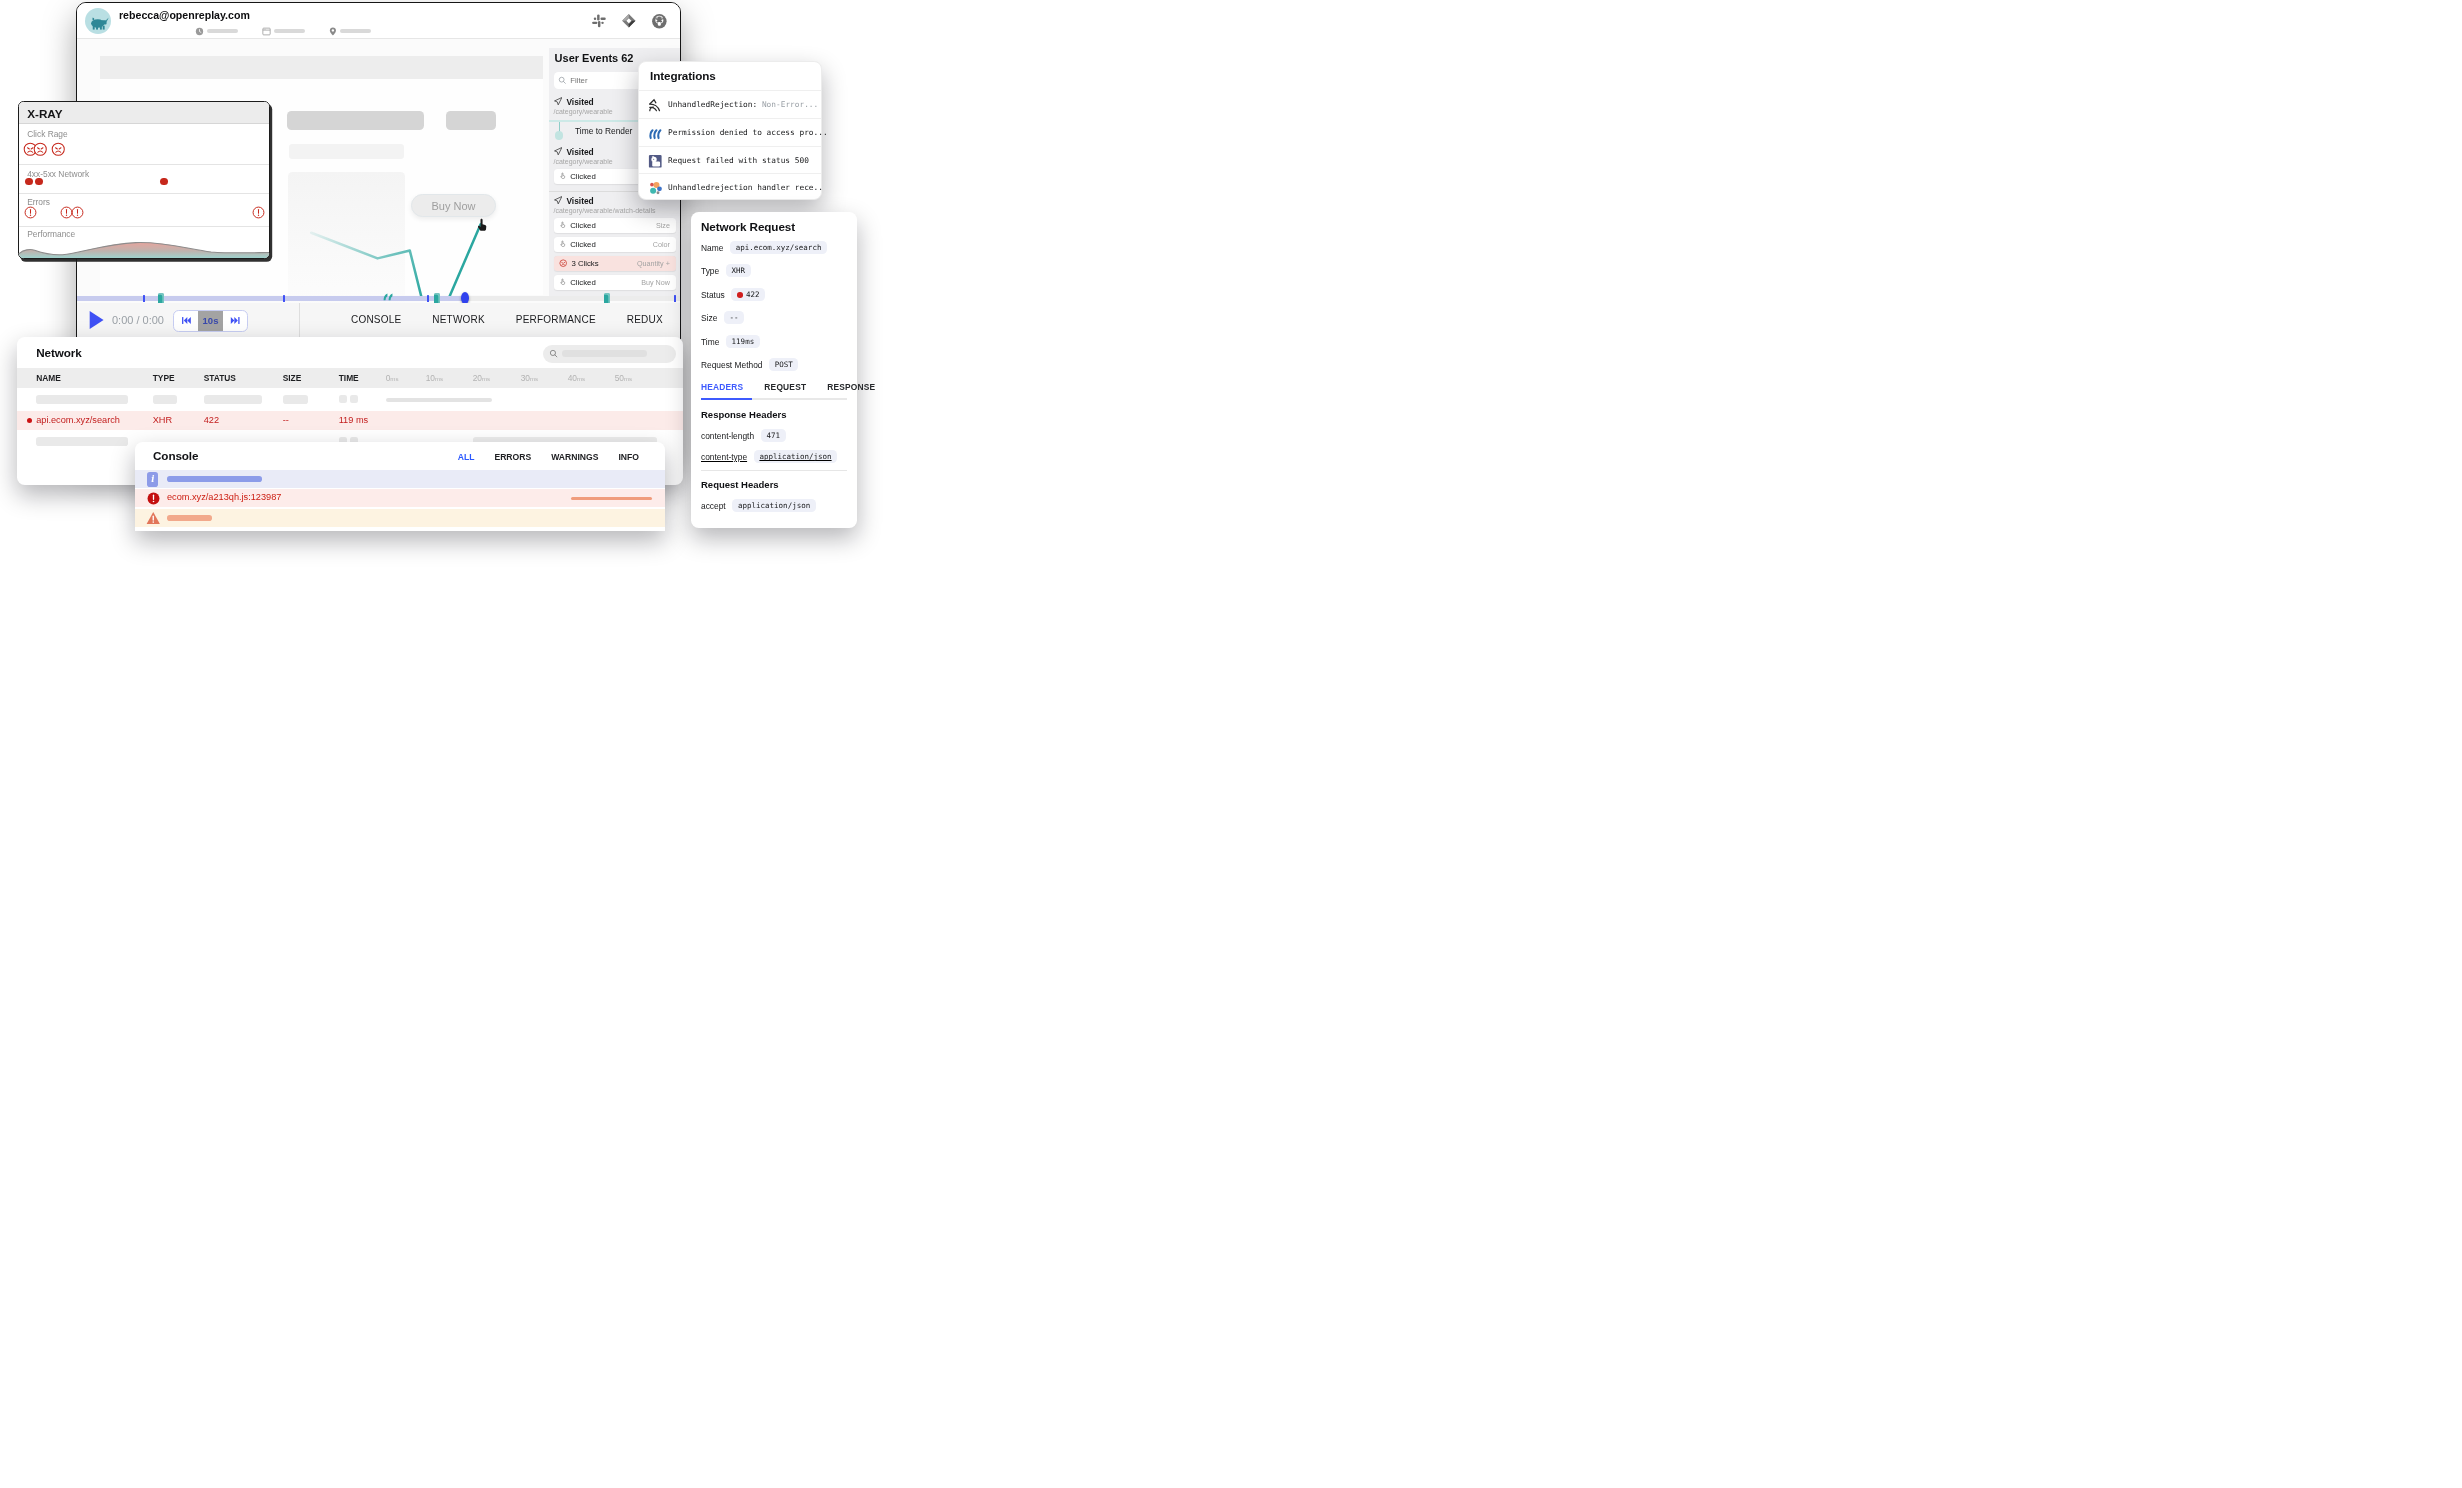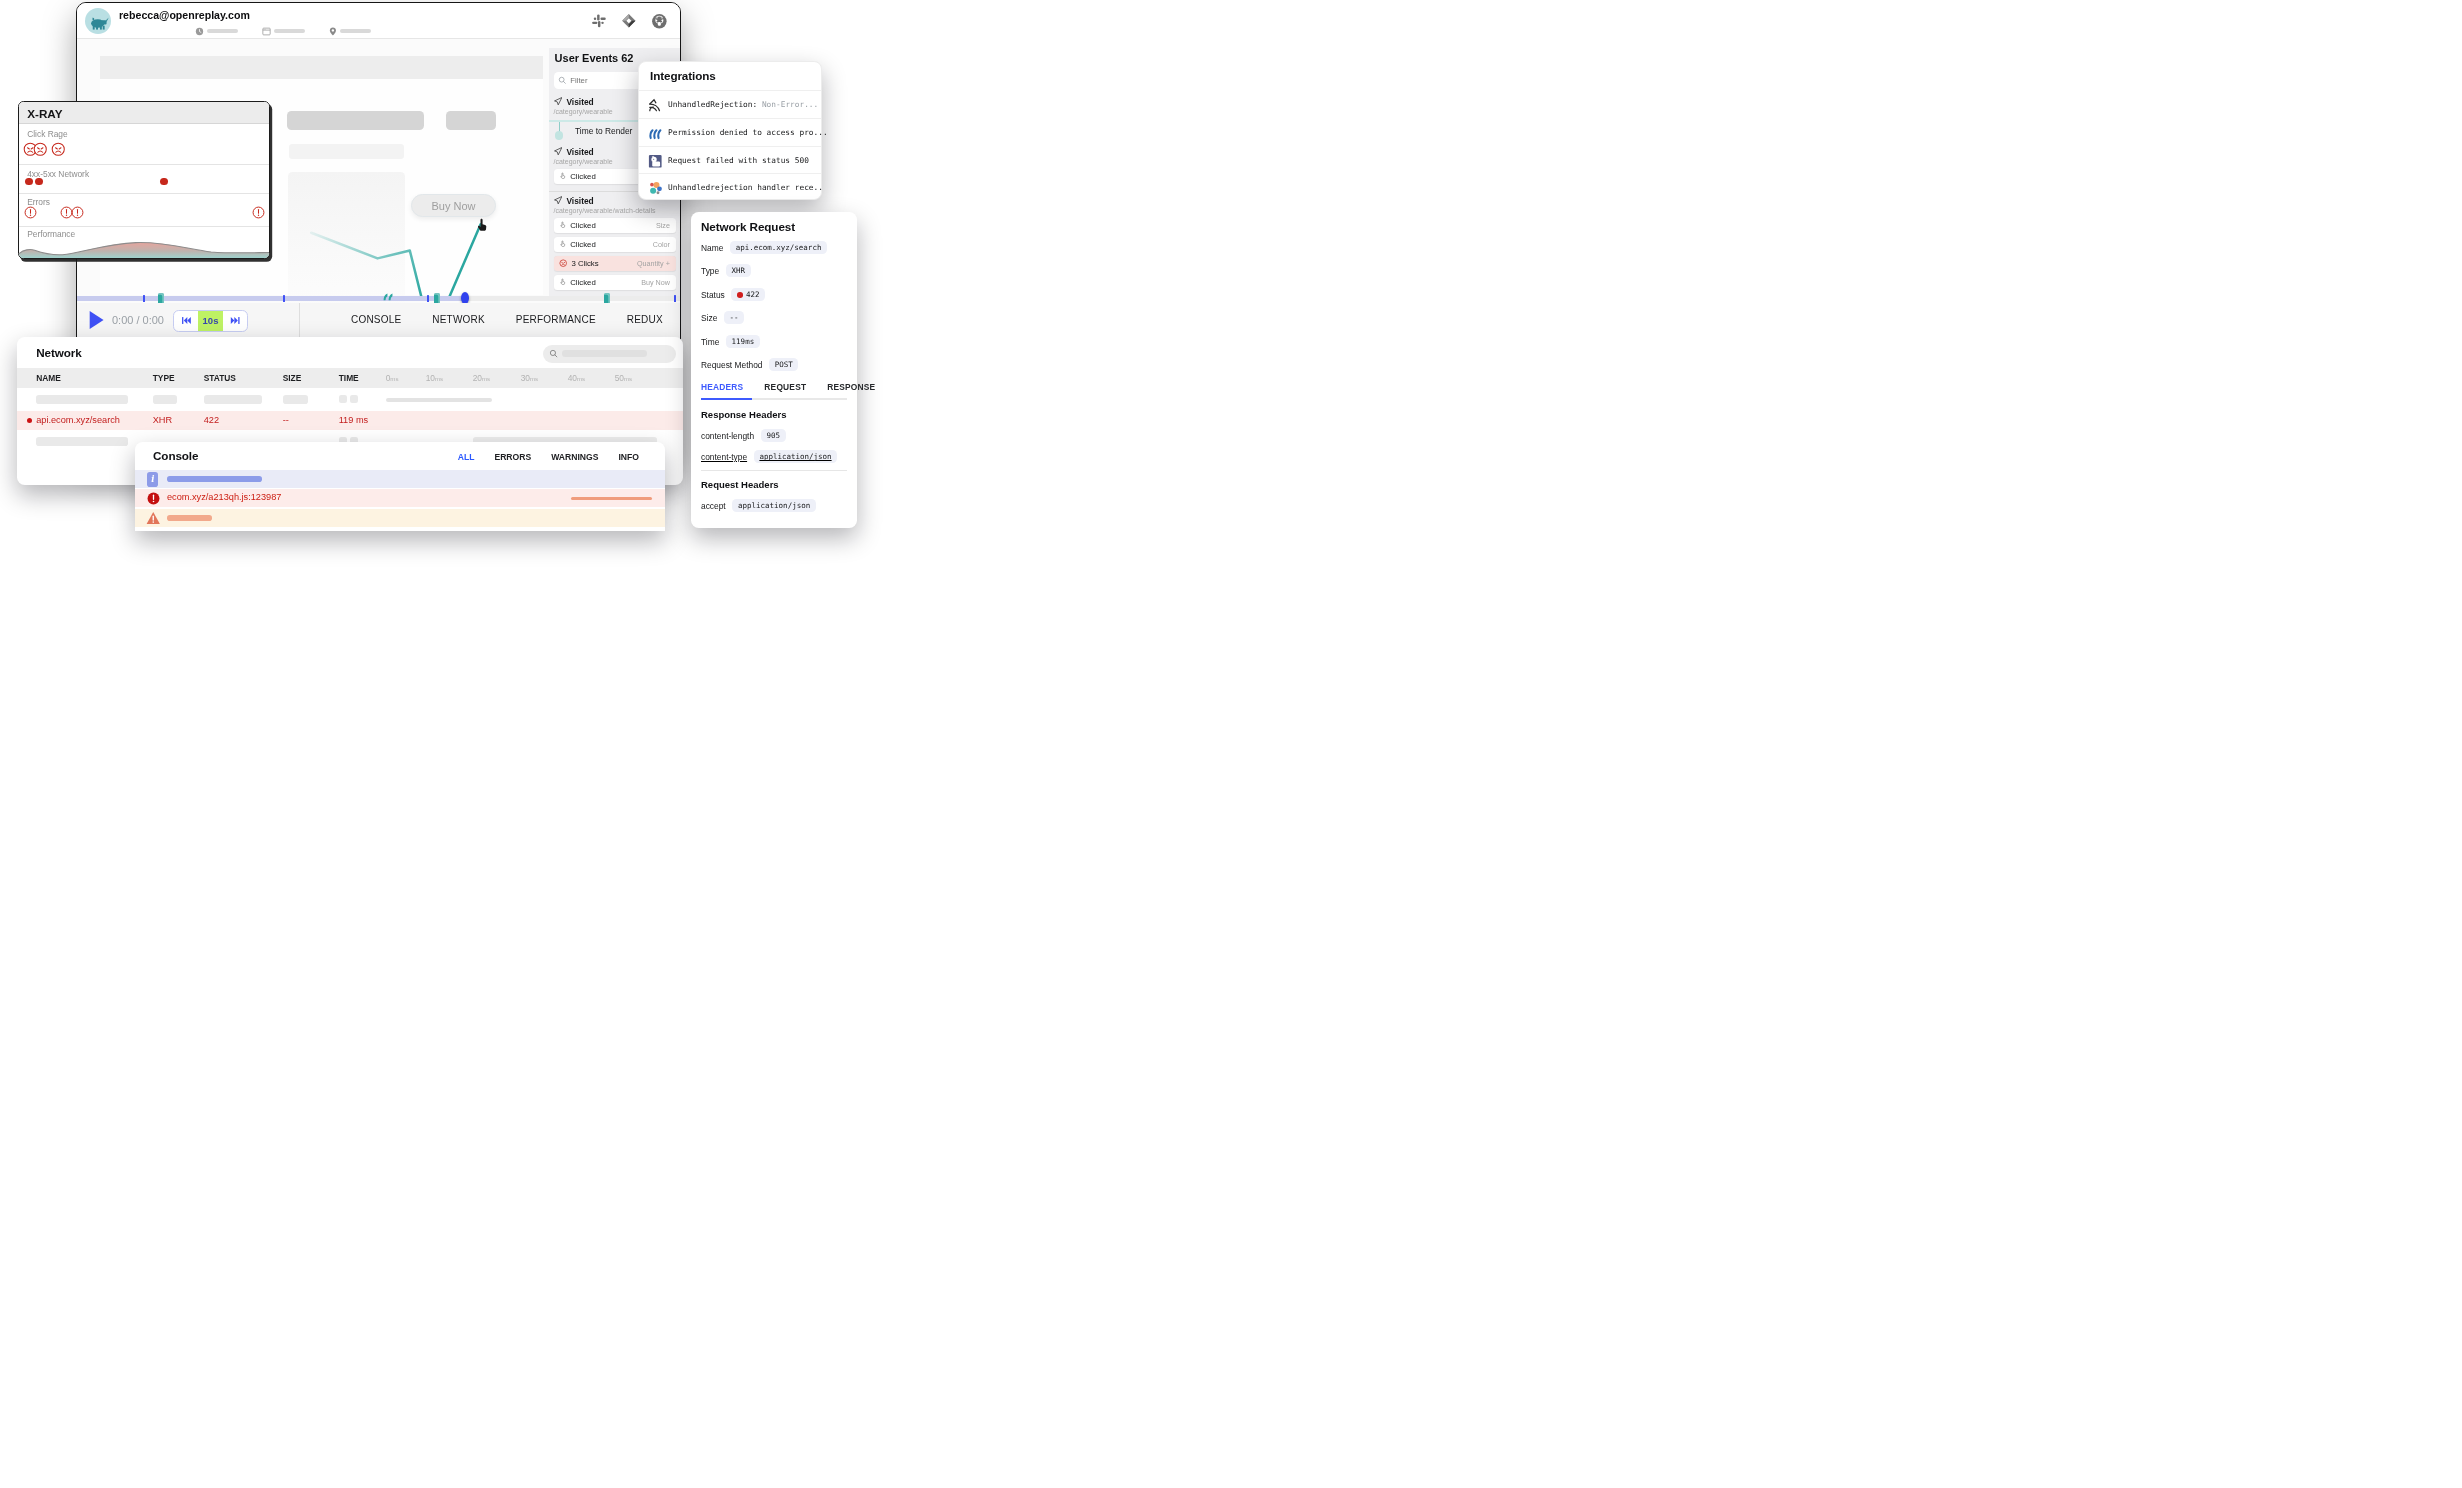"10s" #skip-mid { background: #bef264 -> #a3a3a3 }
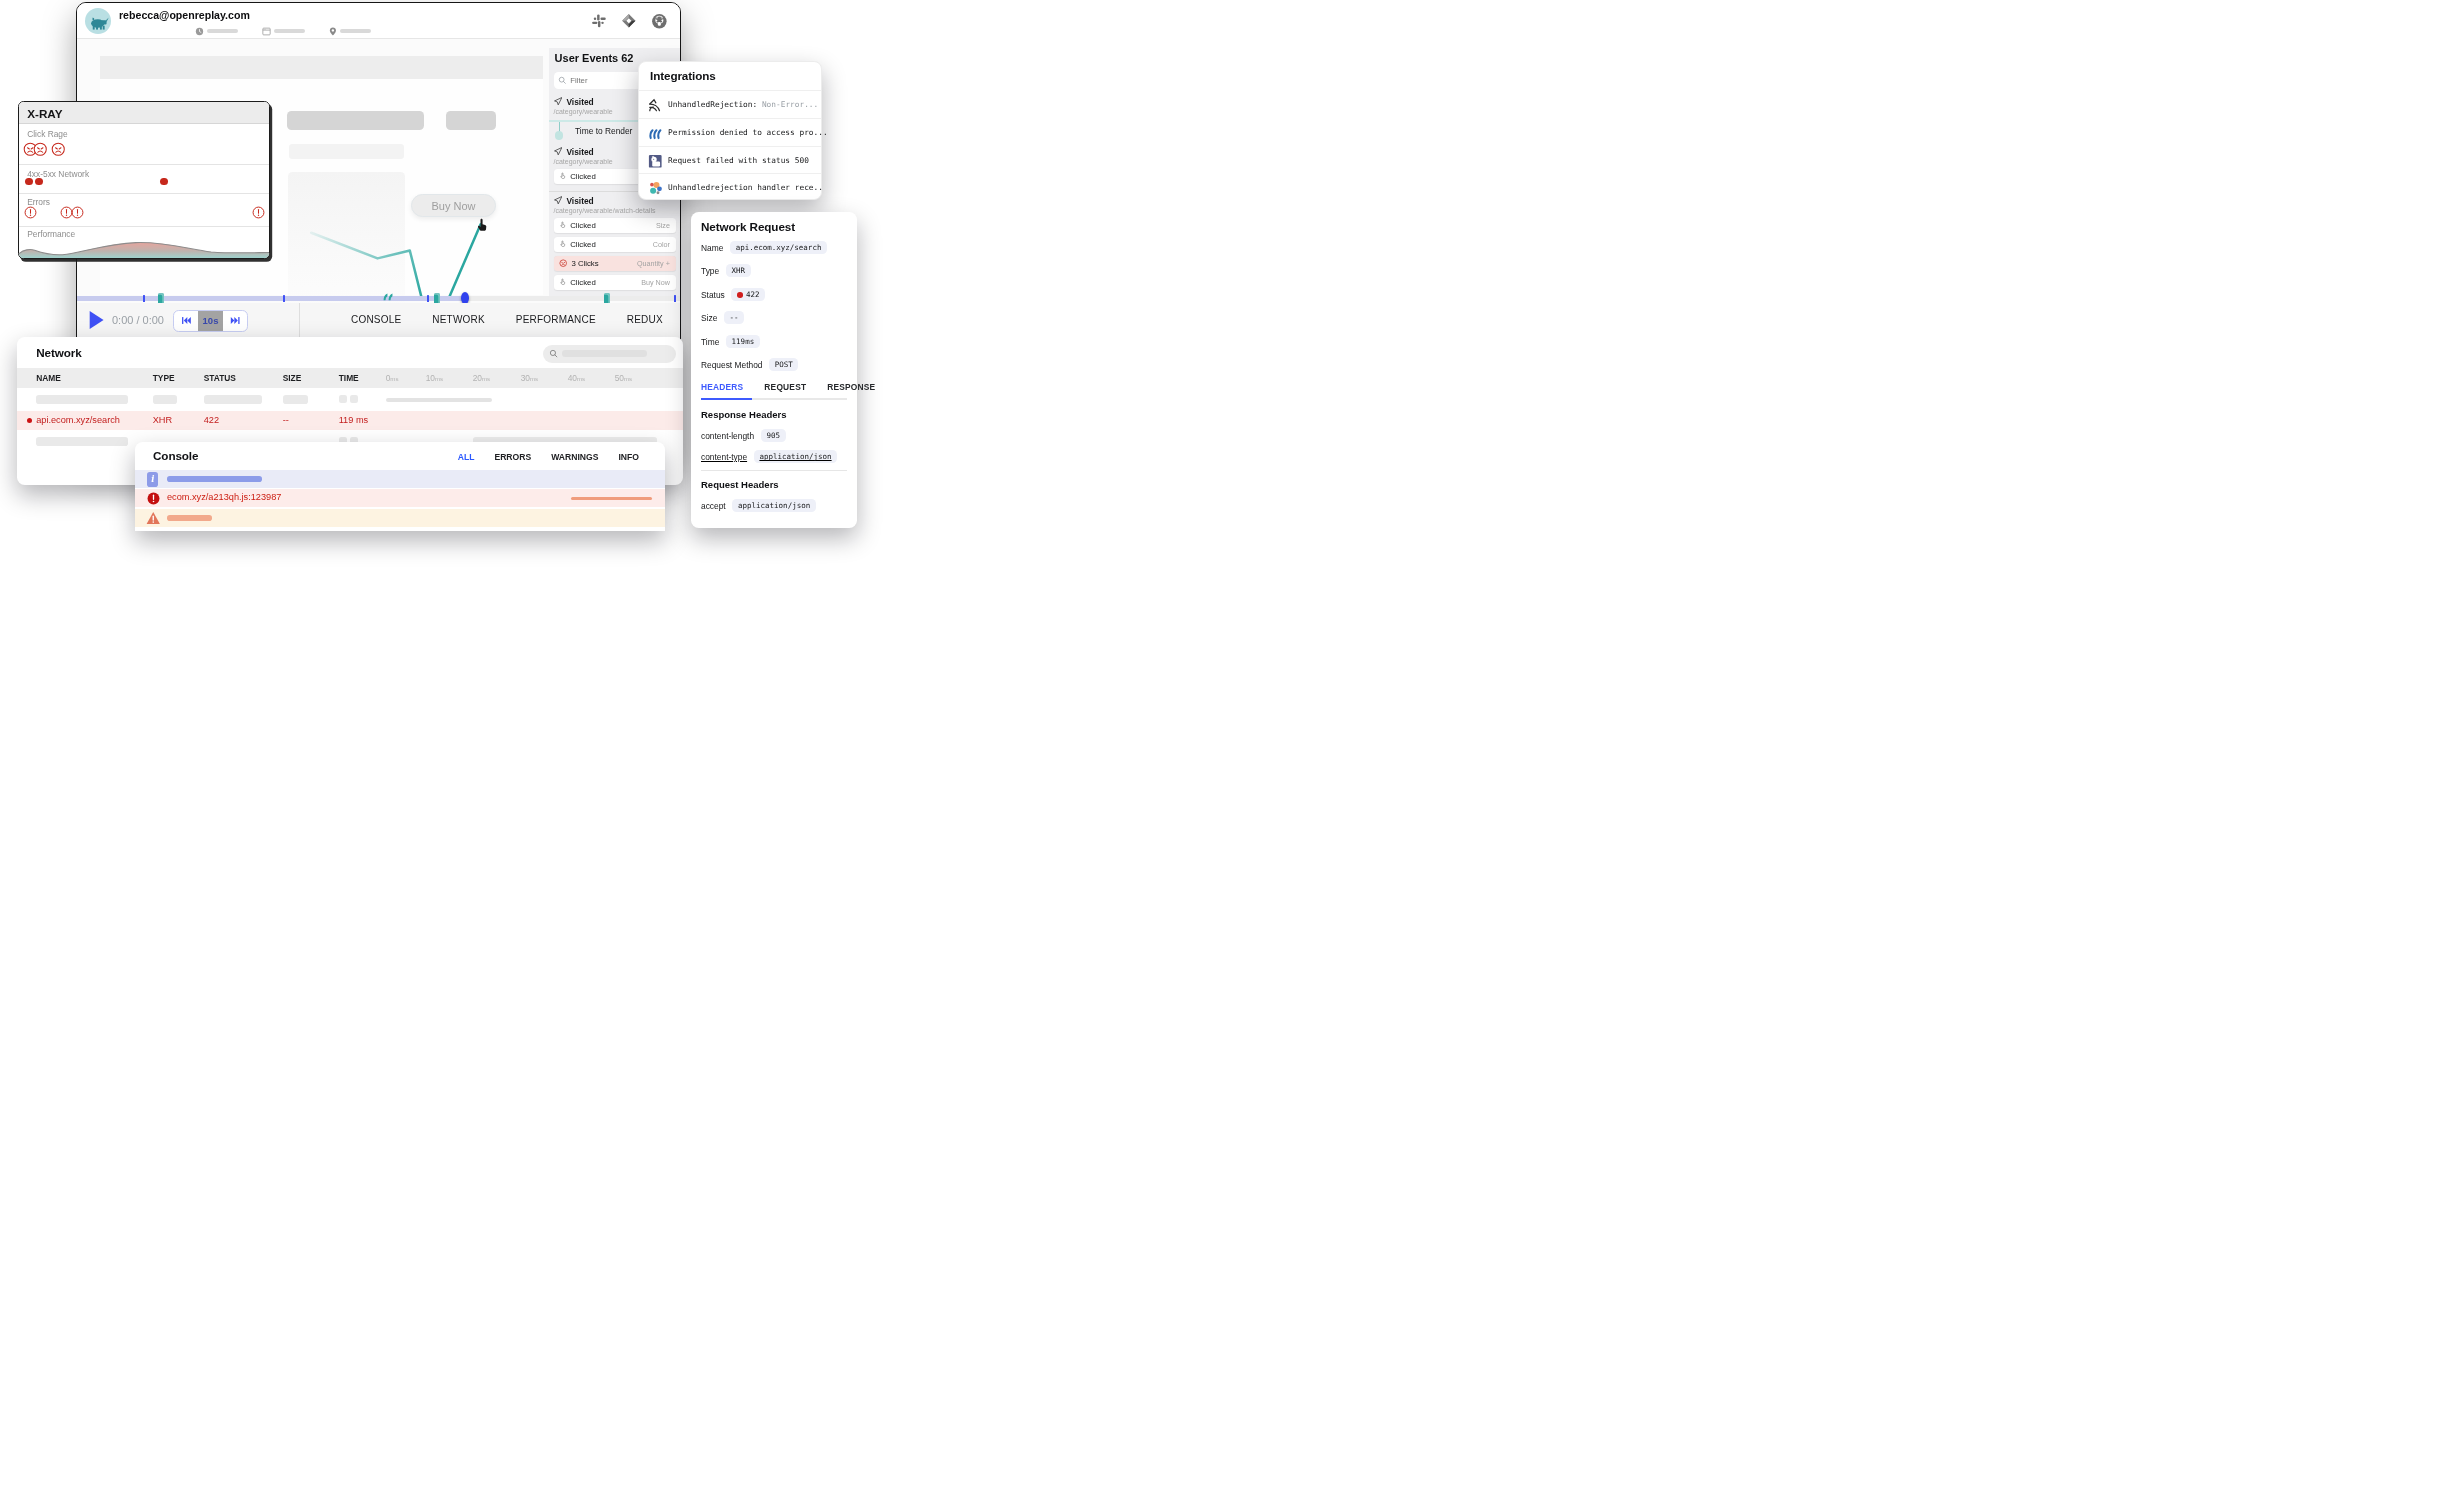"905" span.chip { text: 905 -> 471 }
